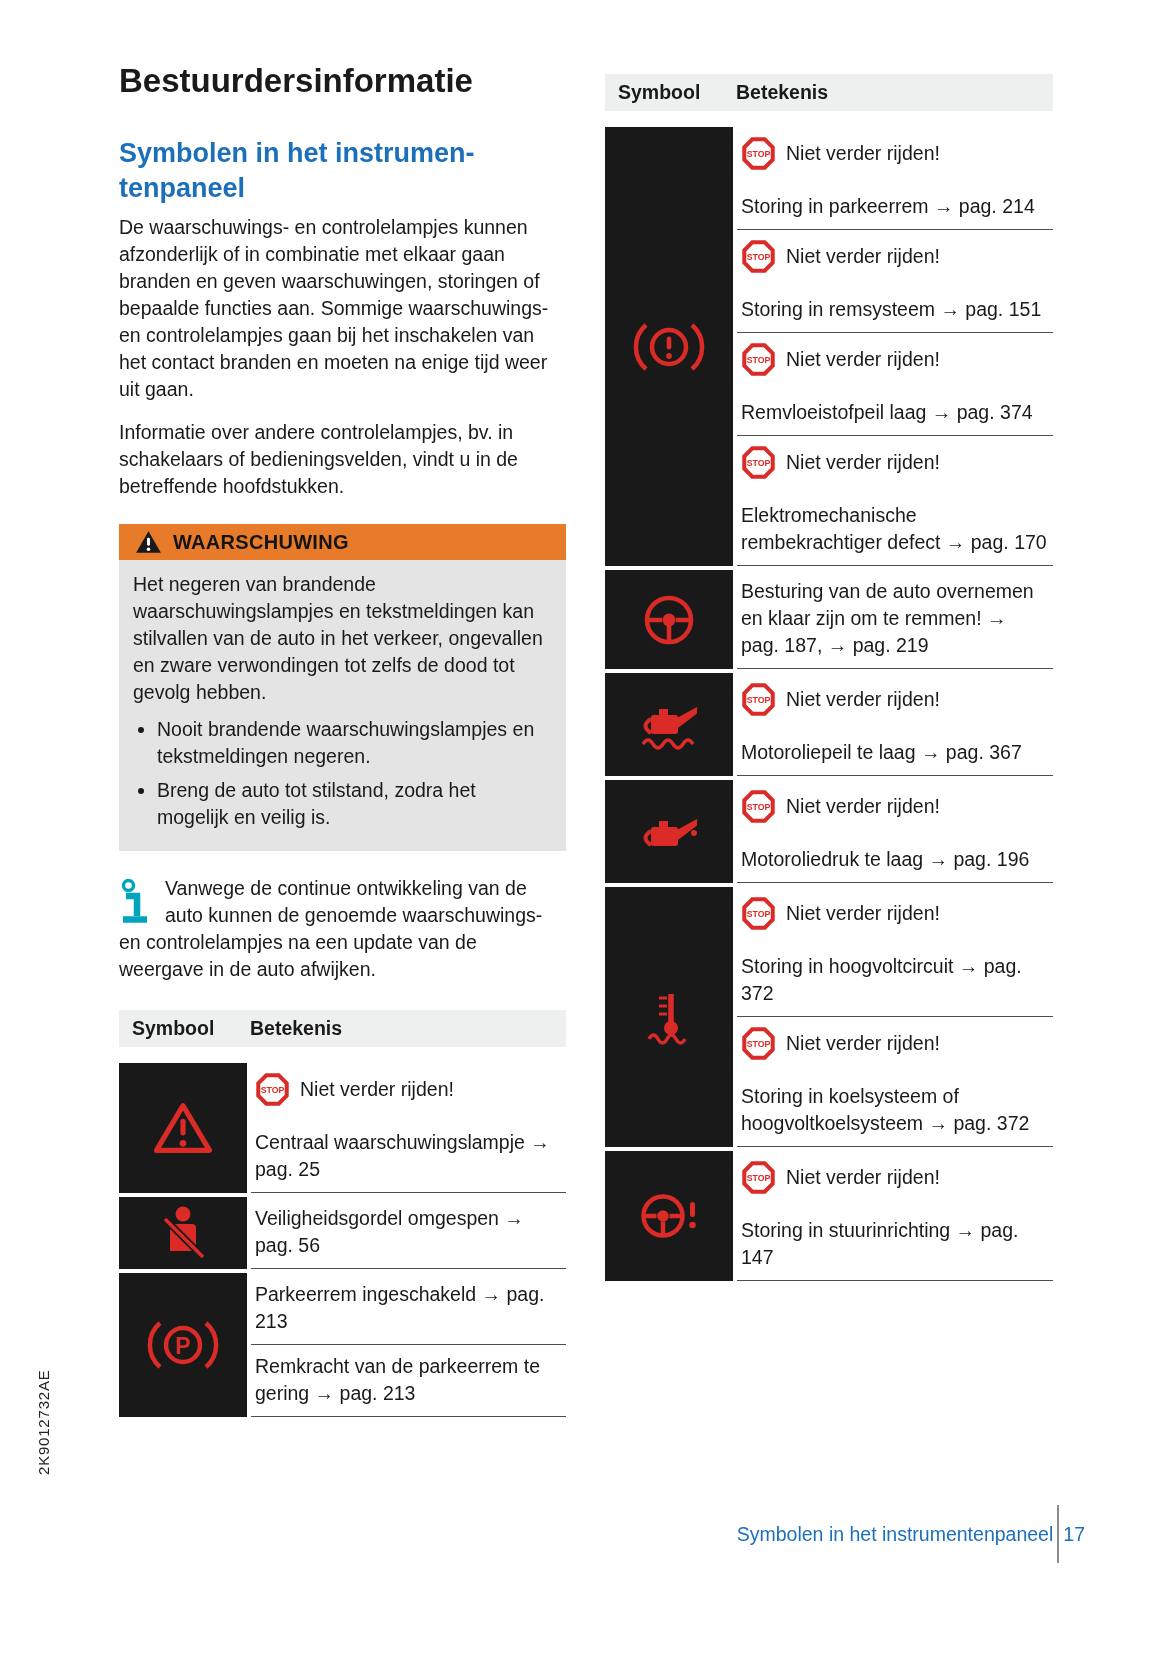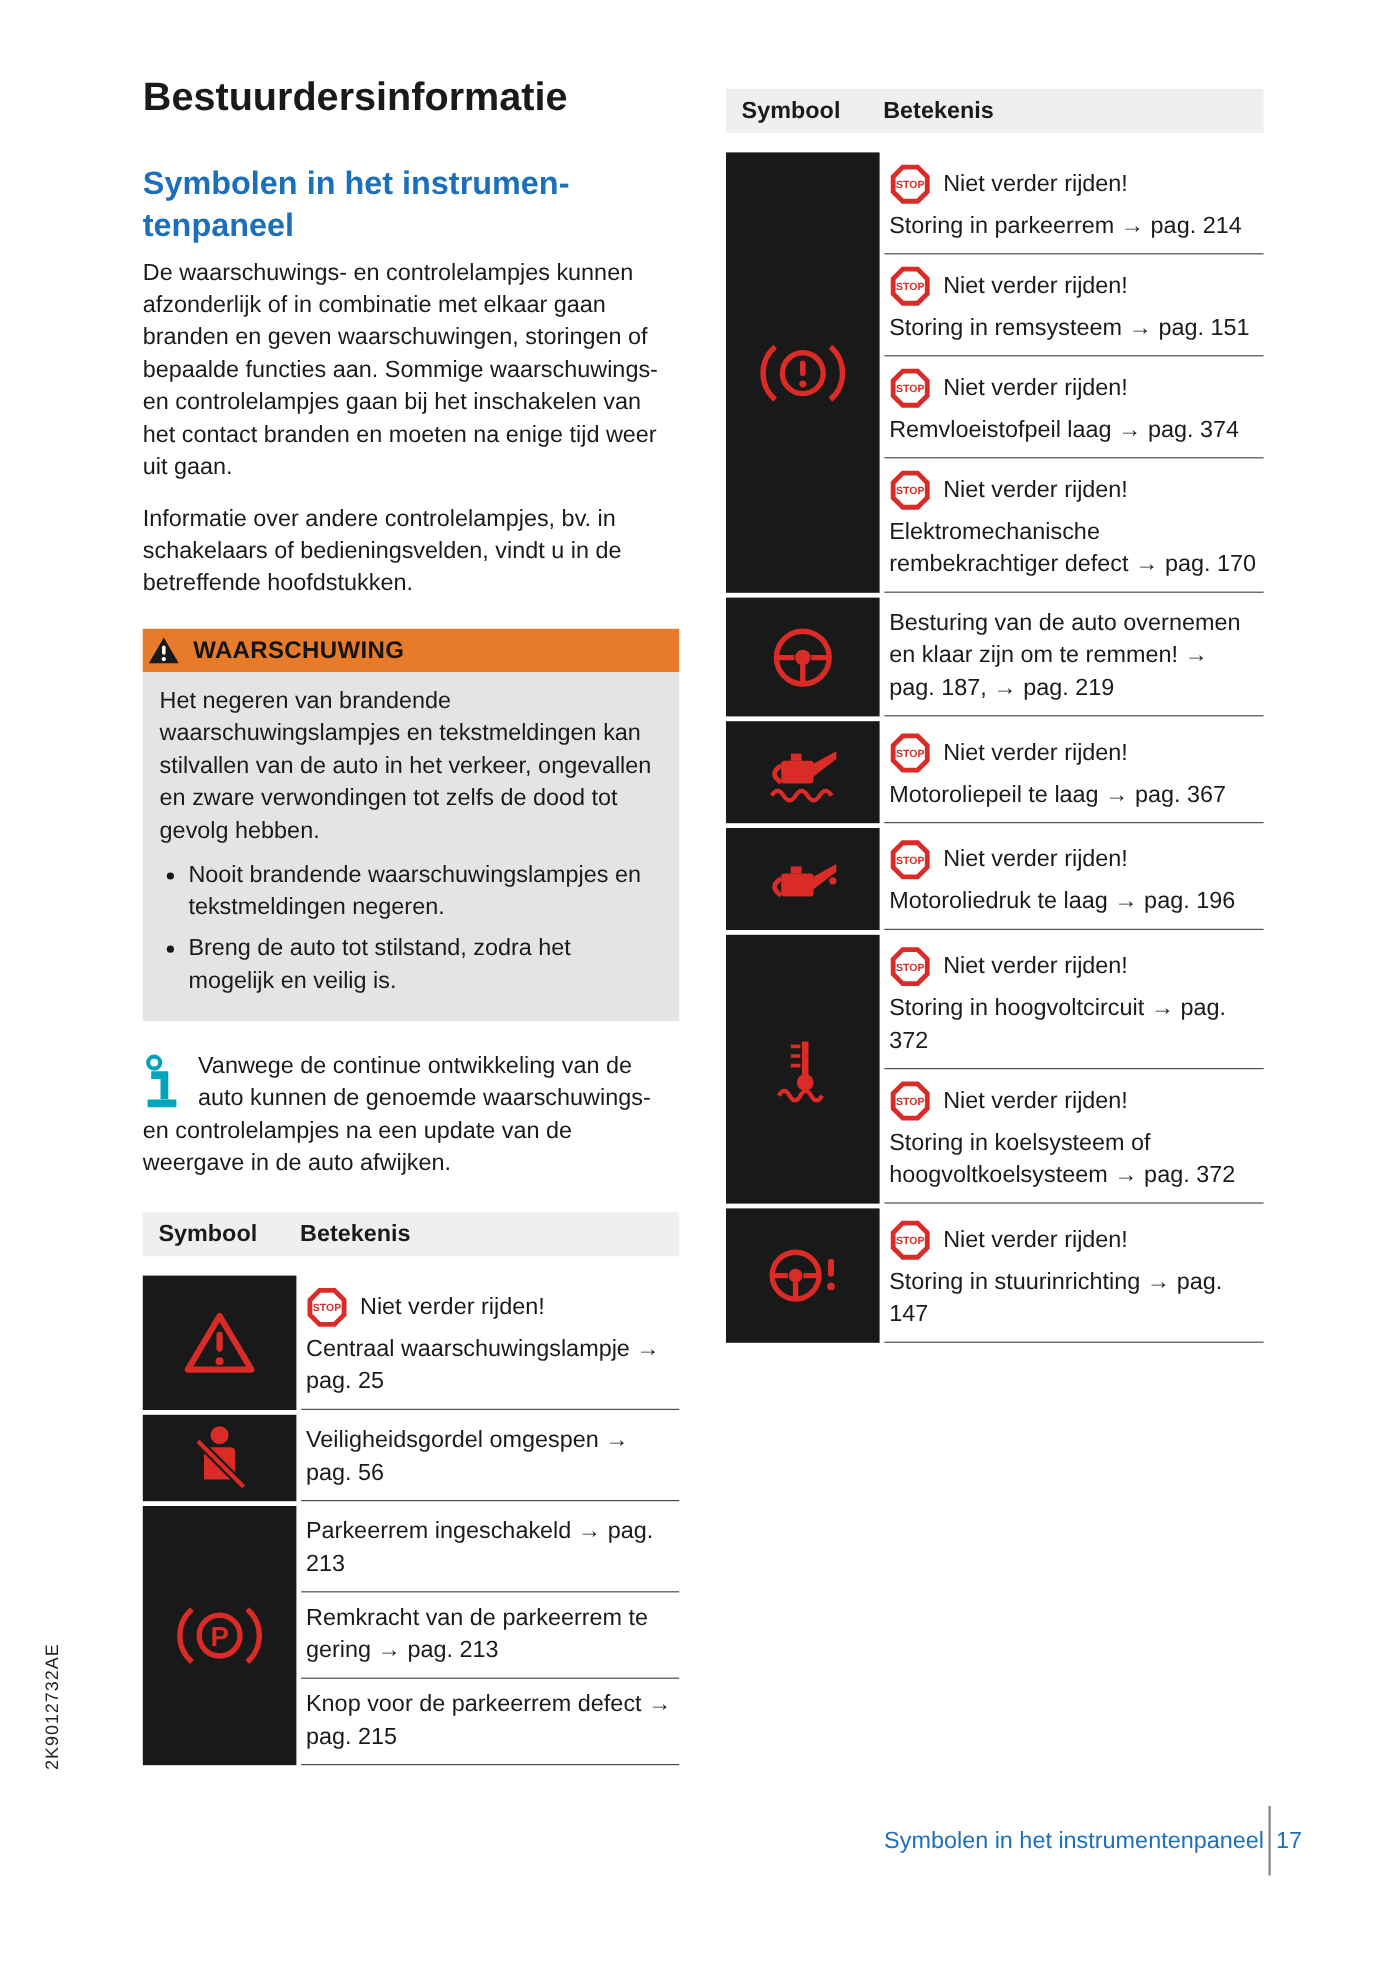"STOP" .meaning { gap: none -> 18px }
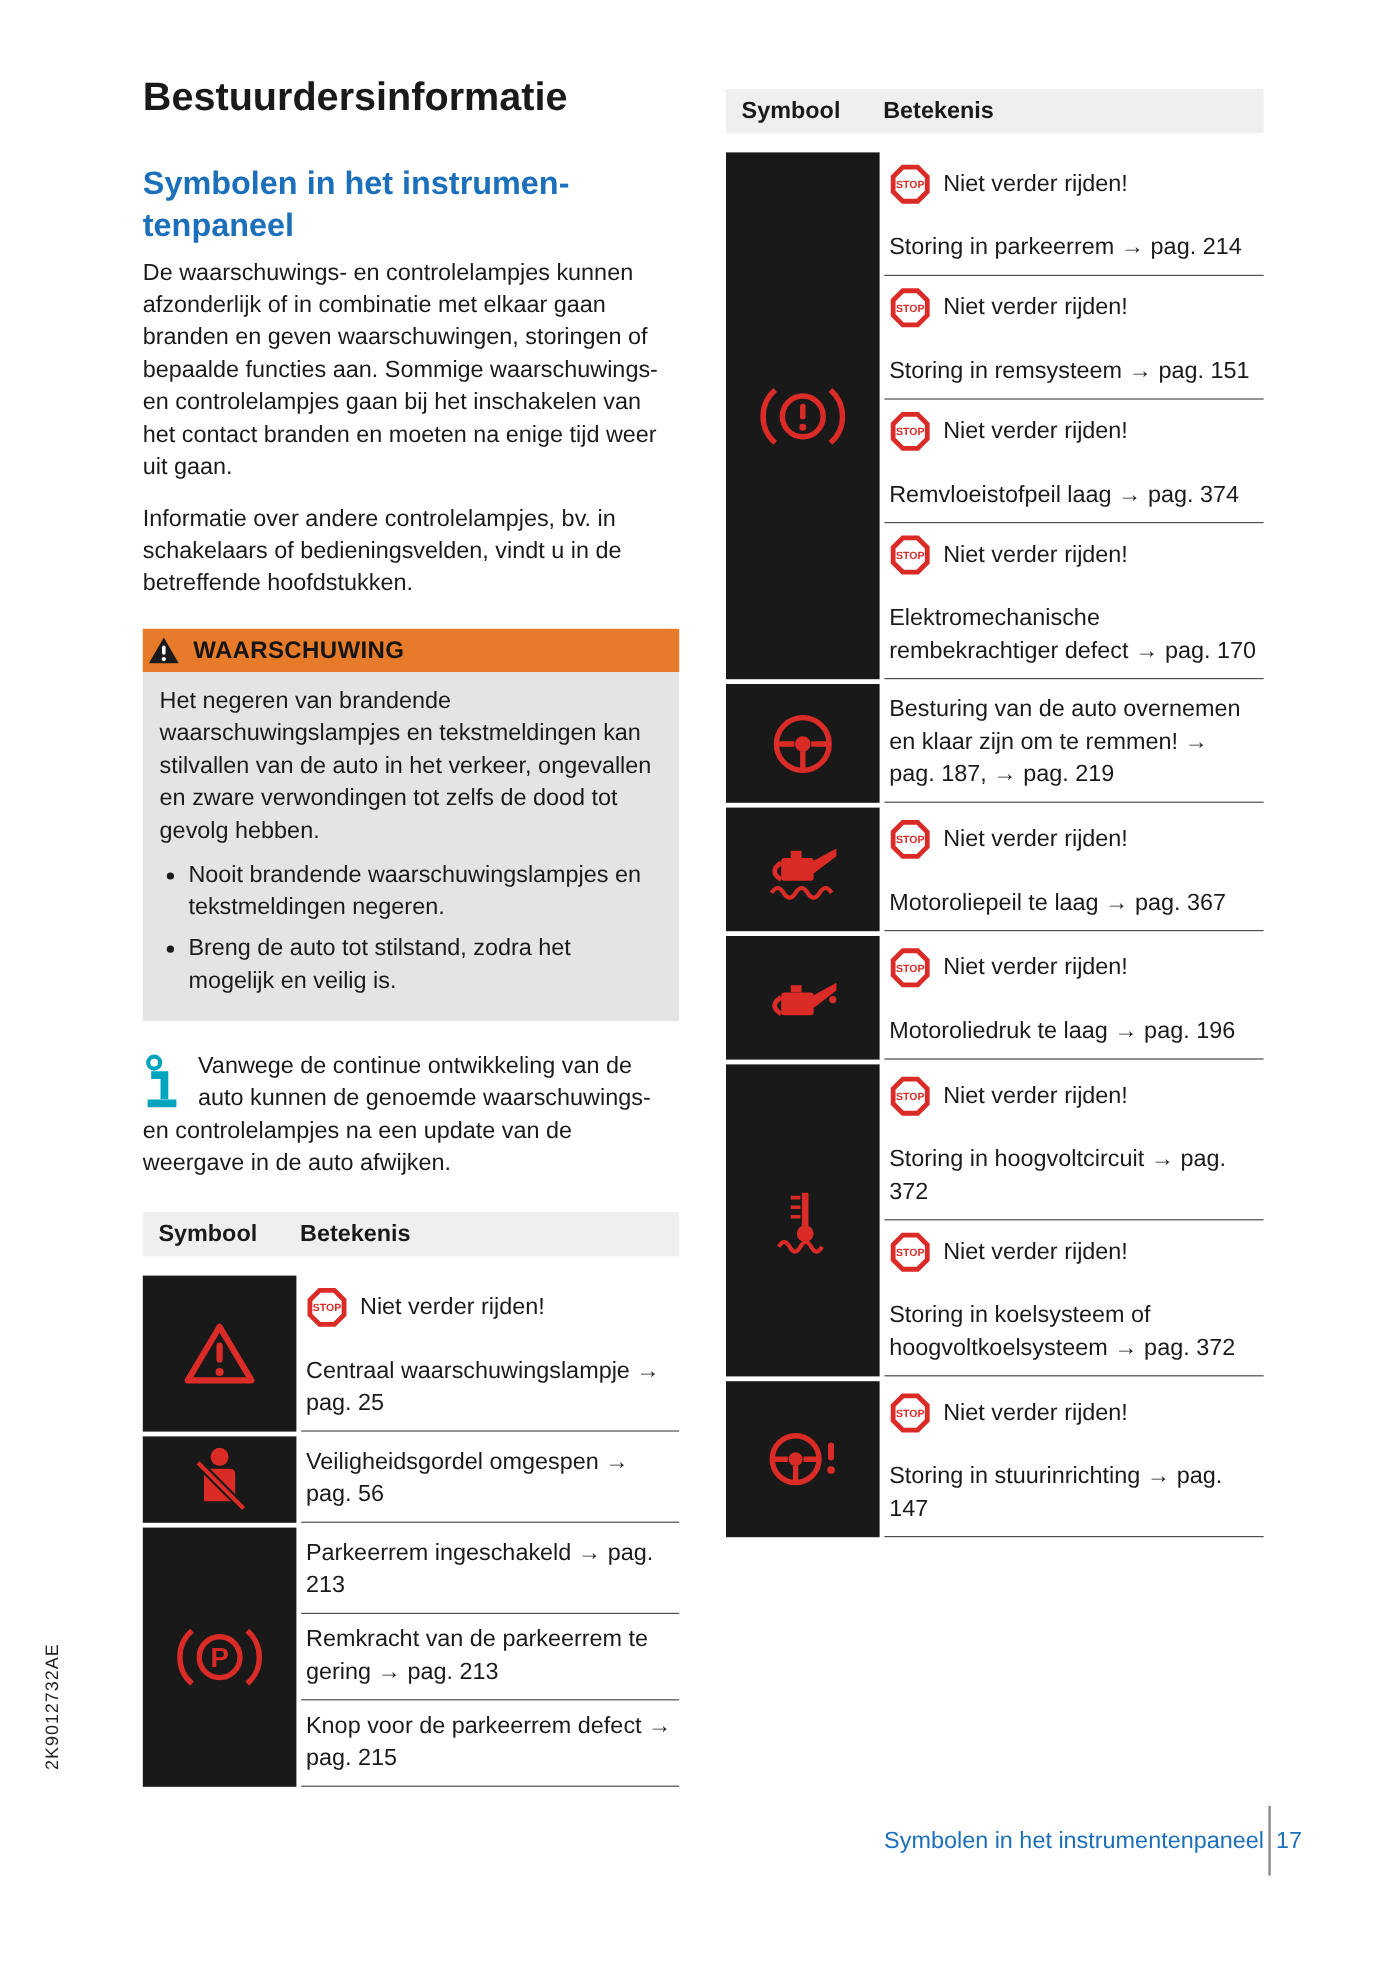"WAARSCHUWING" .warn-head { padding: 6px 4px -> 6px 16px }
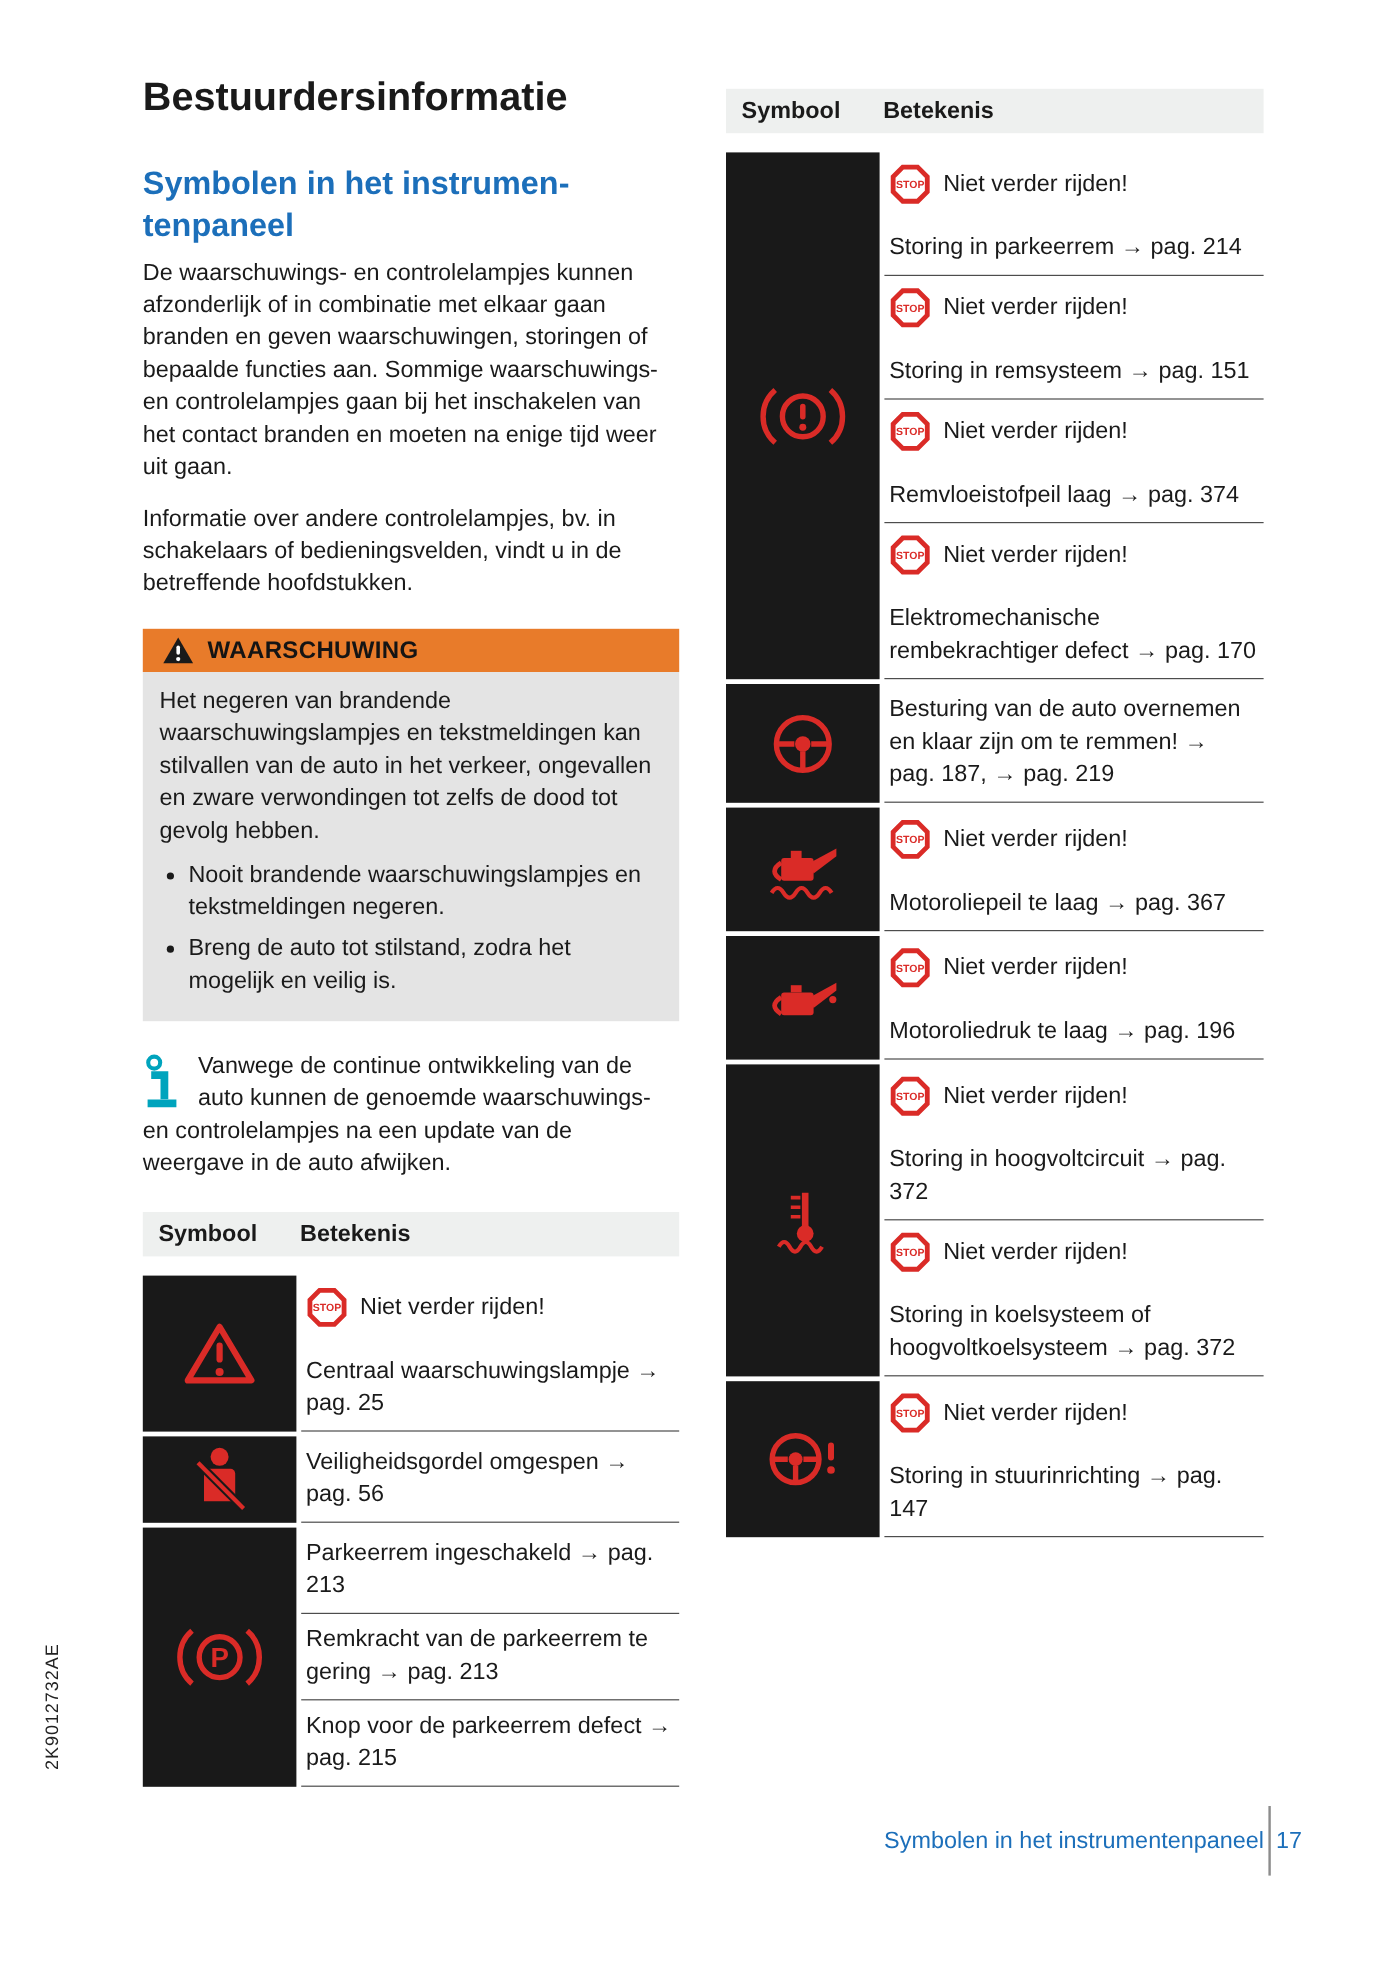"Knop voor de parkeerrem defect" div.meaning { html: <div> <div>Knop voor de parkeerrem defect → pag. 215</div> </div> -> none }
